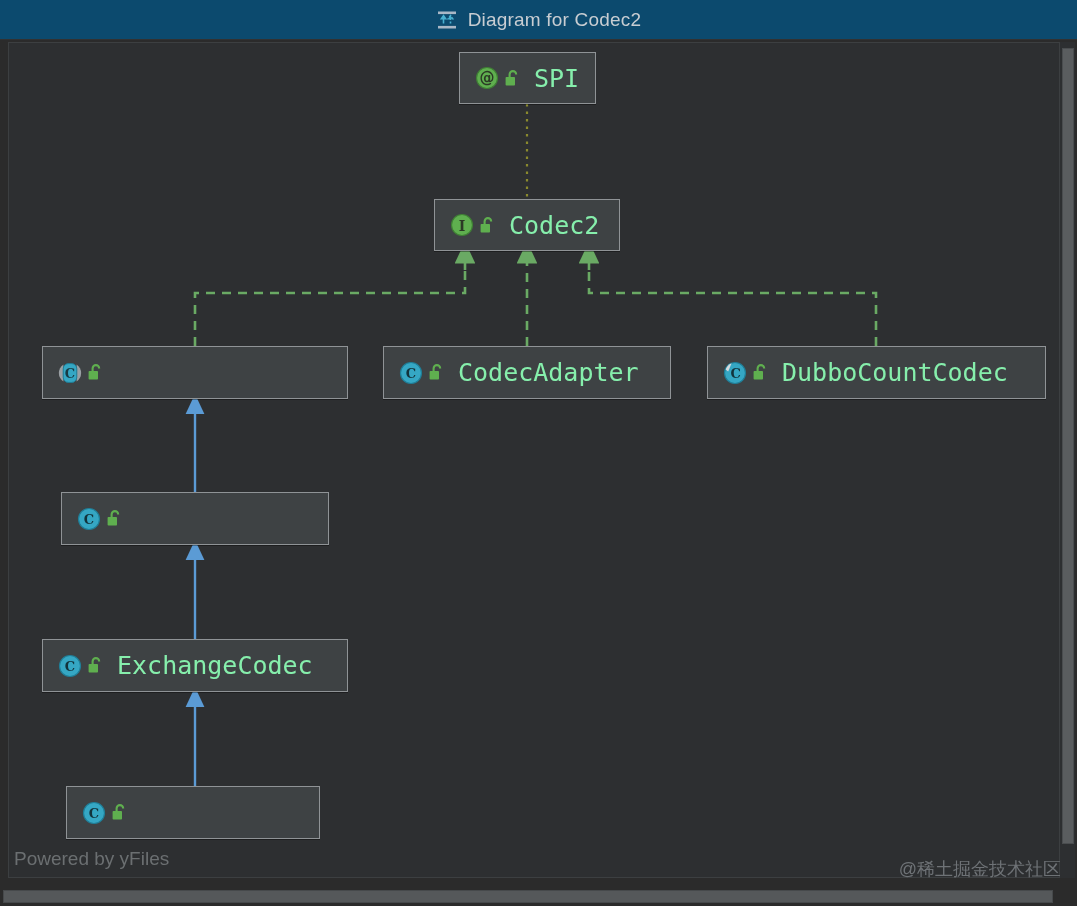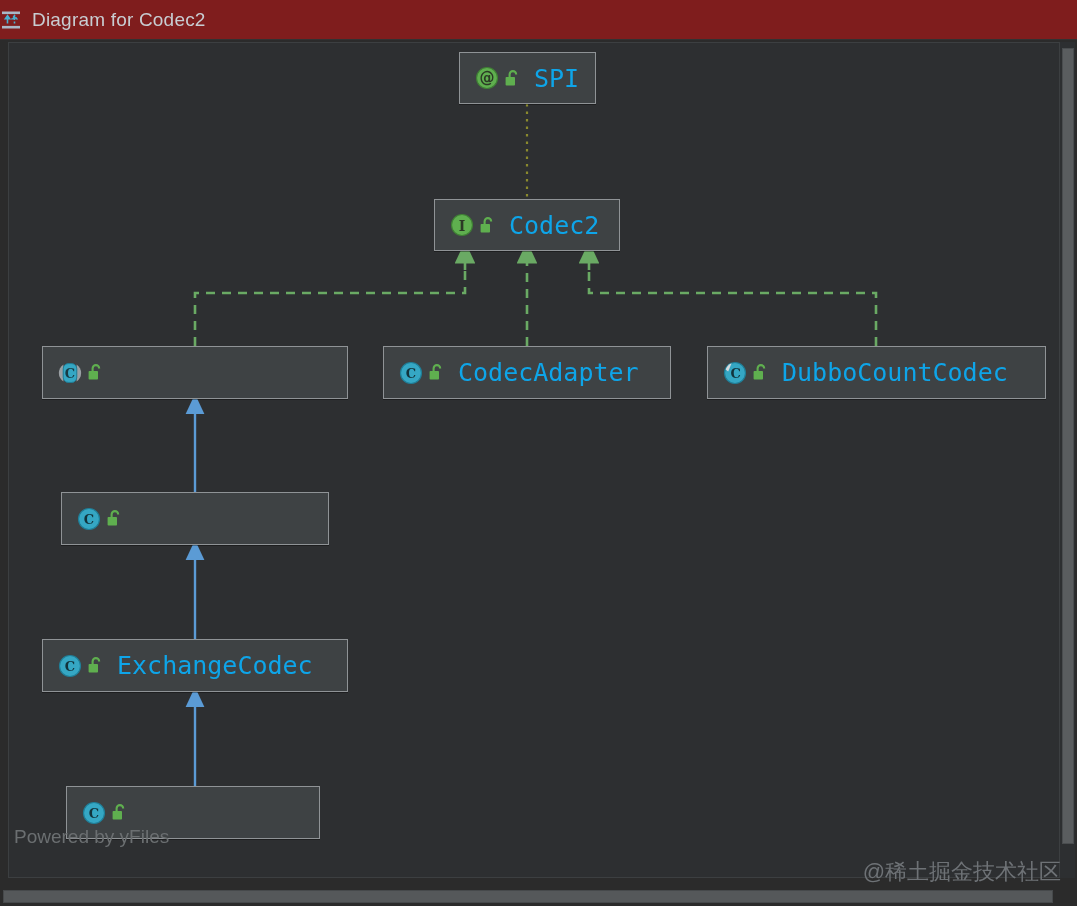"Diagram for Codec2" #titlebar { background: #7f1d1d -> #0c4a6e; justify-content: flex-start -> center }
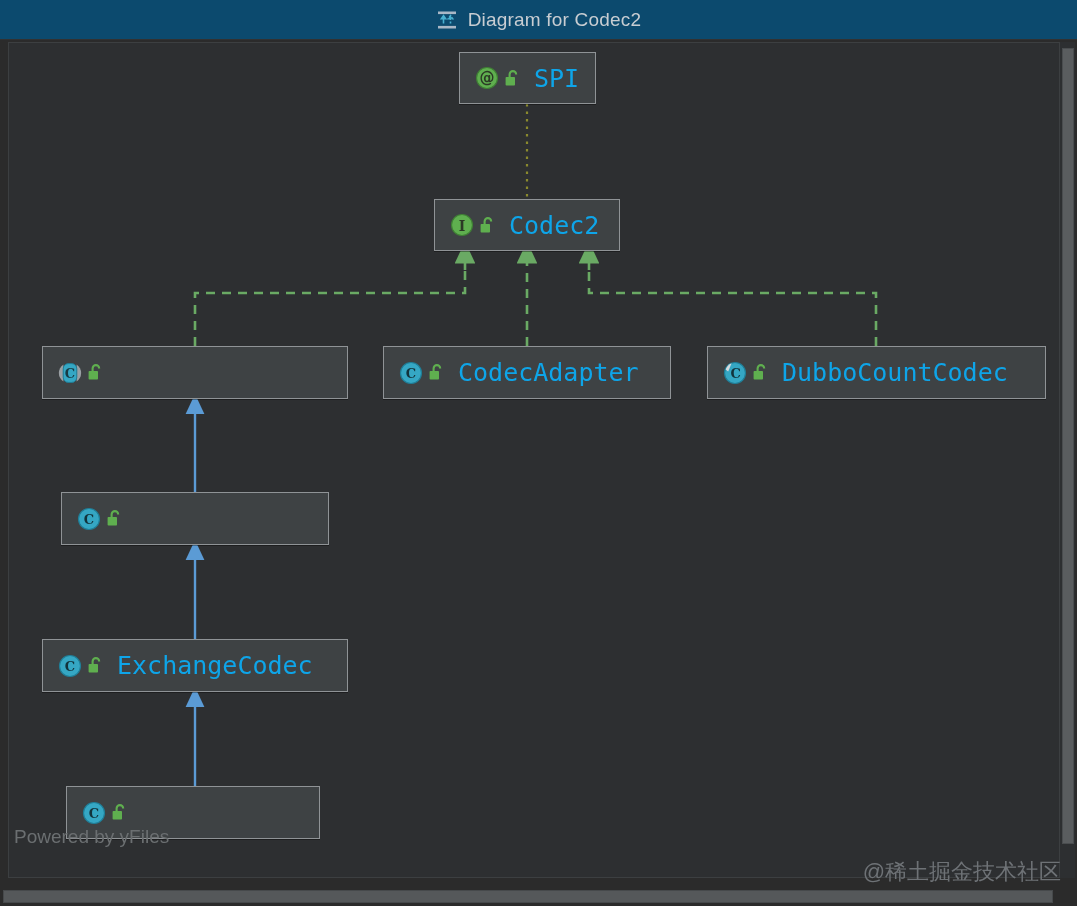"SPI" .node .nd-label { color: #0ea5e9 -> #86efac }
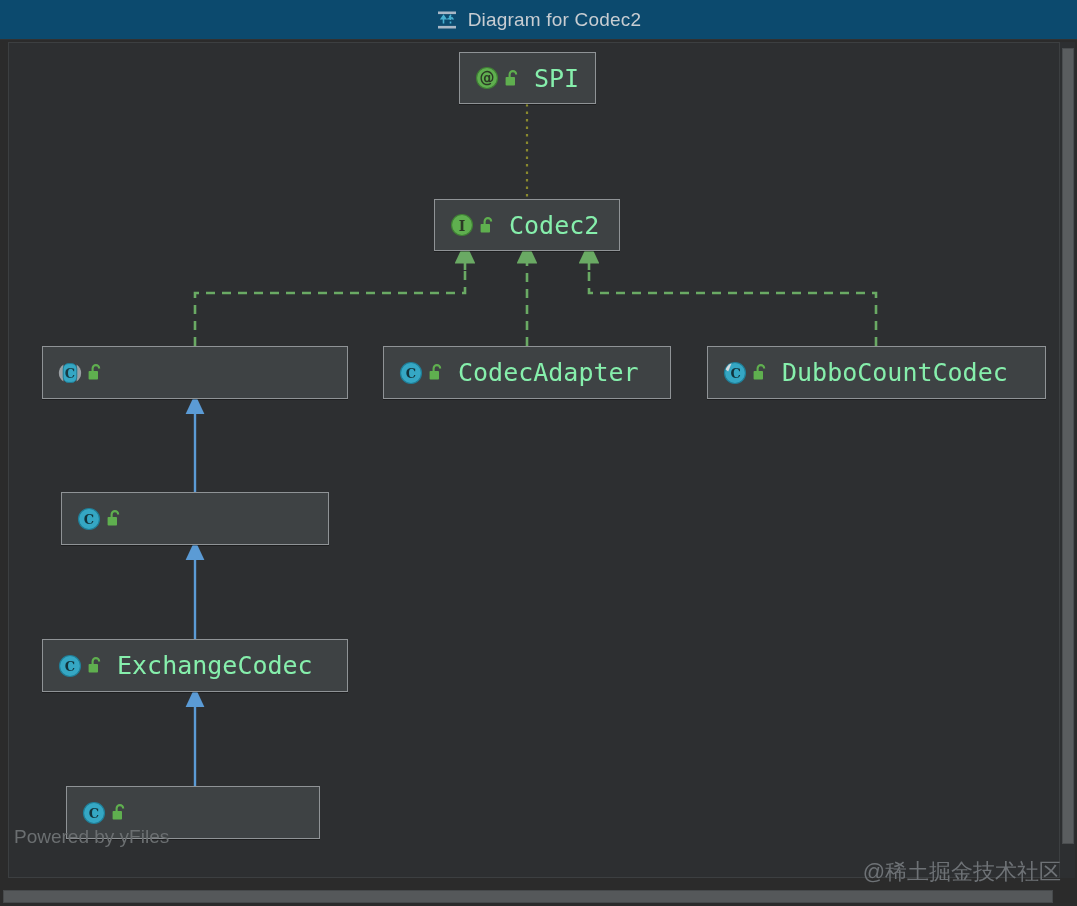"Powered by yFiles" #yfiles-wm { top: 826px -> 848px }
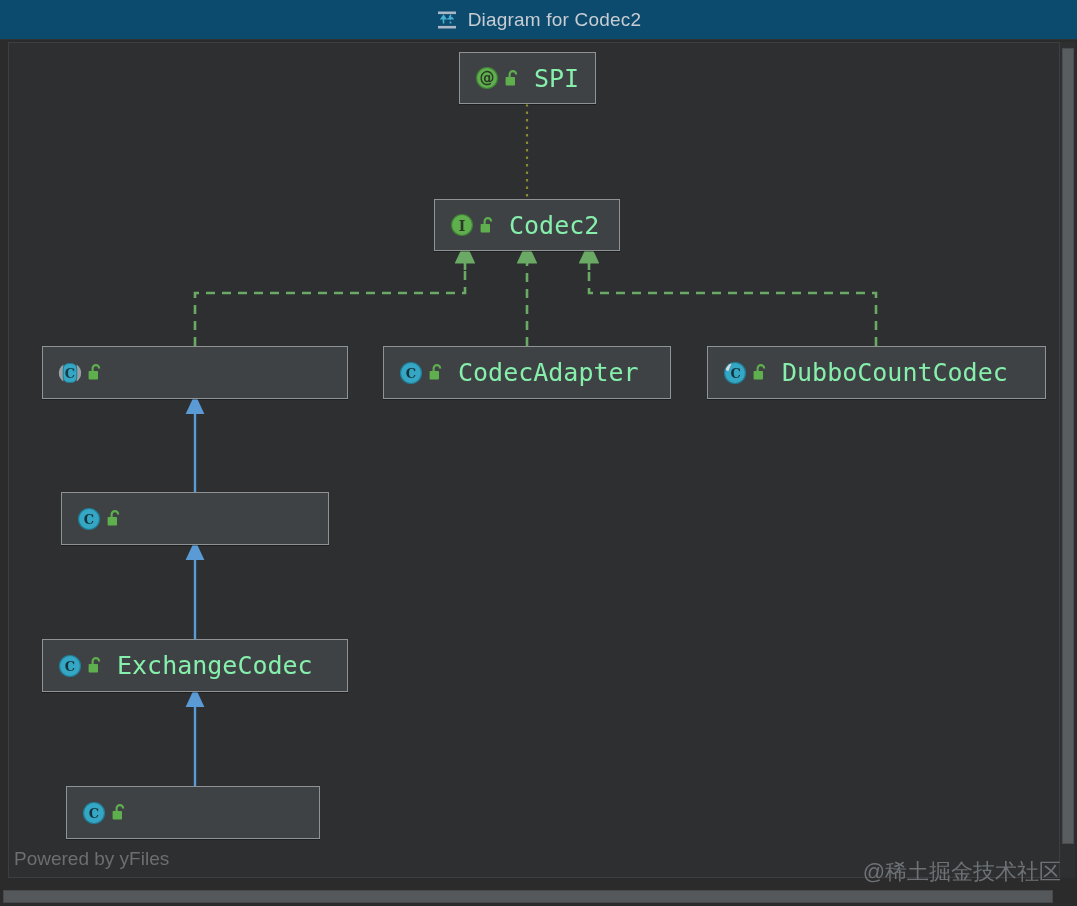"@稀土掘金技术社区" #cn-wm { font-size: 22px -> 18px }
